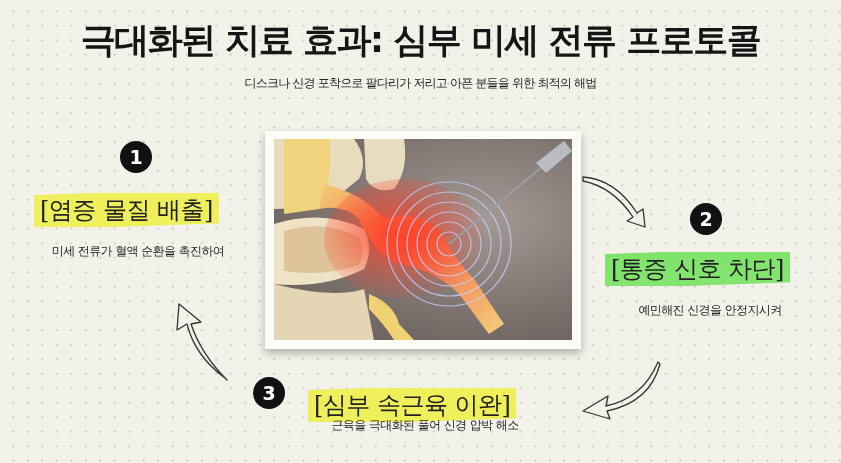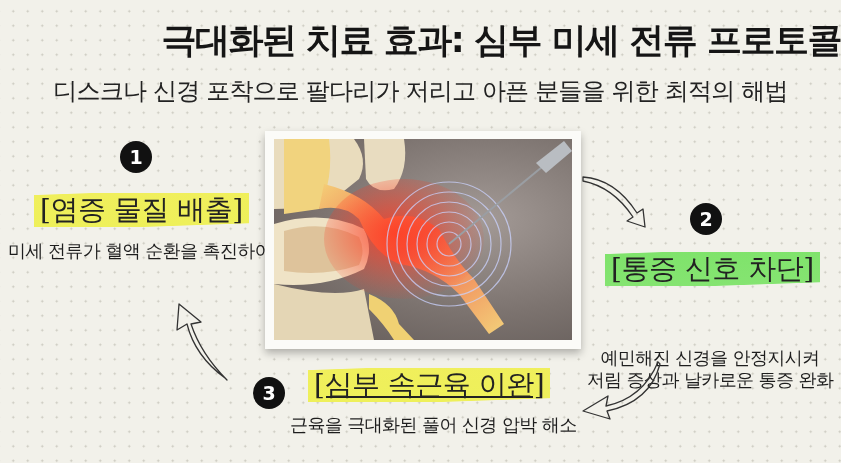"극대화된 치료 효과: 심부 미세" .title { text-align: right -> center }
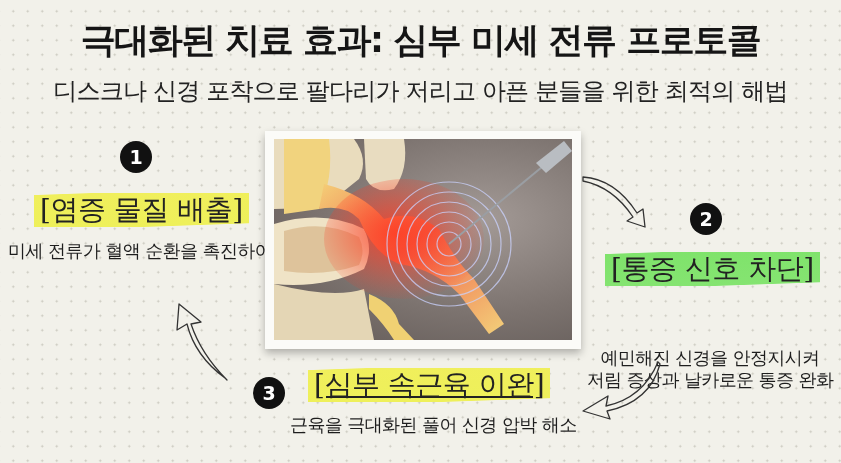"디스크나 신경 포착으로 팔다리가 저리고" .subtitle { font-size: 24px -> 12px }
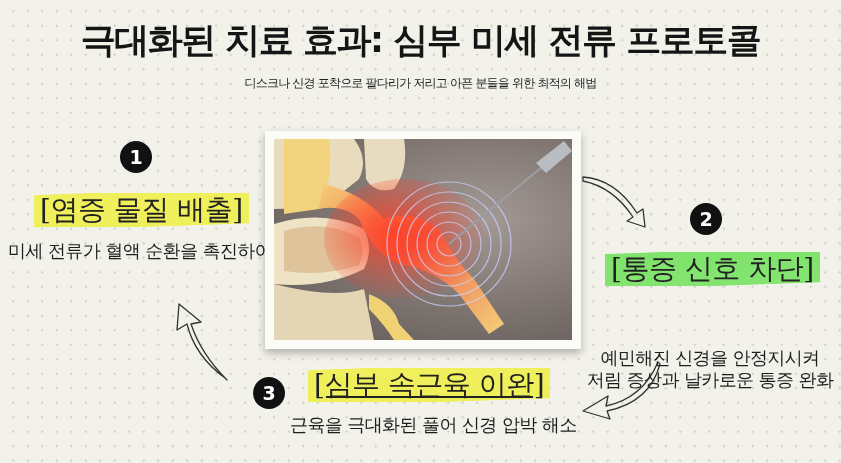"[염증 물질 배출]" .hl { font-size: 28px -> 24px }
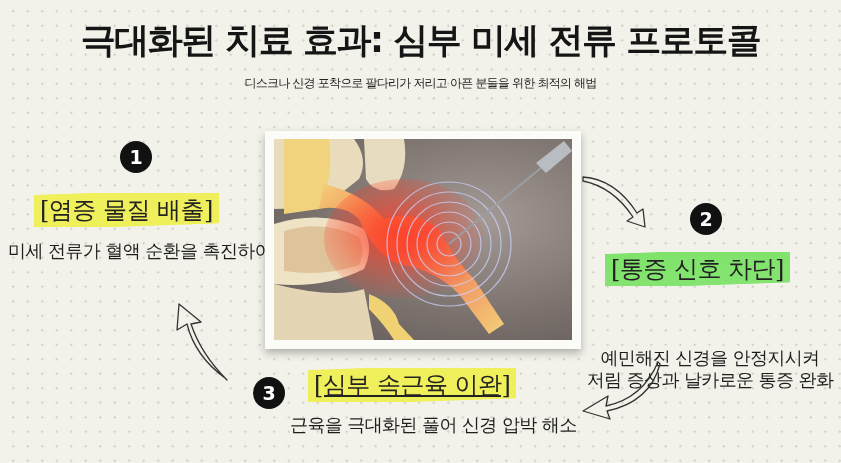"미세 전류가 혈액 순환을 촉진하여" .desc { font-size: 18px -> 12px }
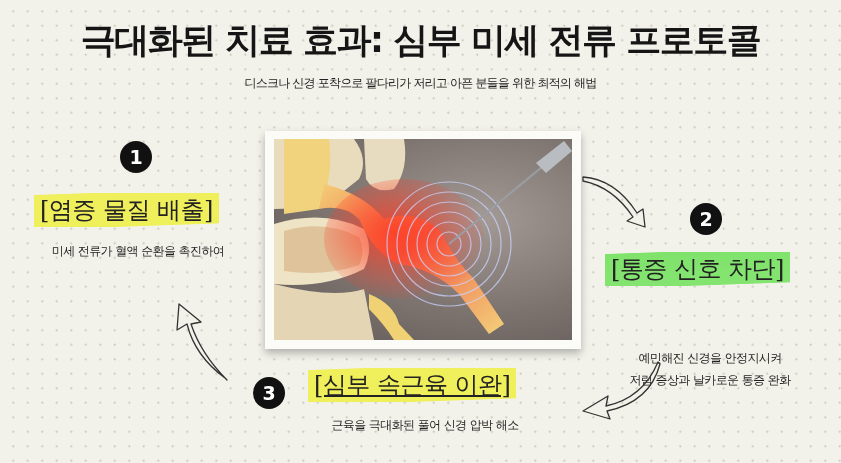"예민해진 신경을 안정지시켜" div.desc { margin-top: 48px -> none }
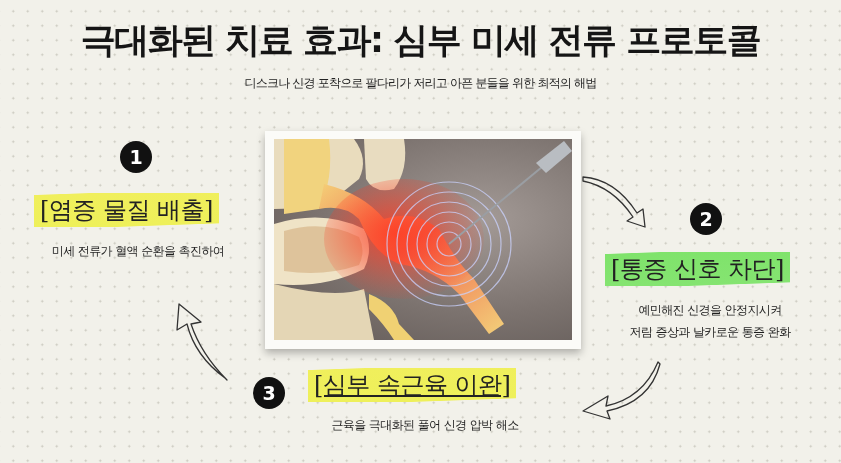"저림 증상과 날카로운 통증 완화" div { html: <div>저림 증상과 날카로운 통증 완화</div> -> none }
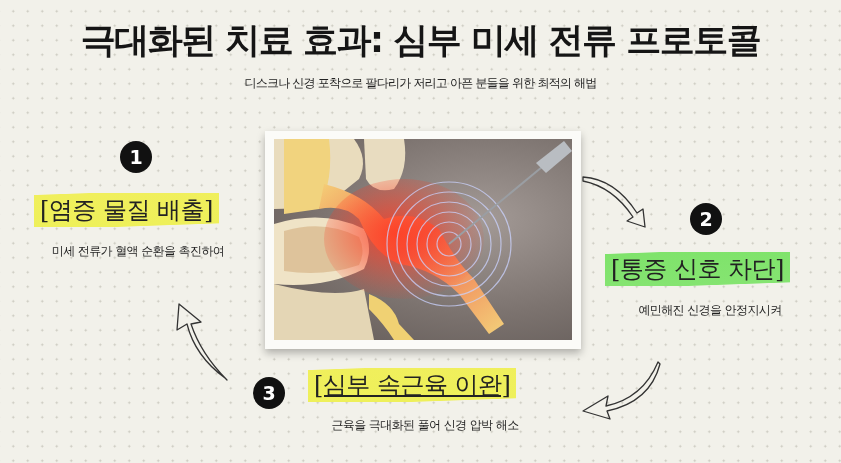"[심부 속근육 이완]" div.hl { text-decoration: underline -> none; top: 368px -> 388px }
